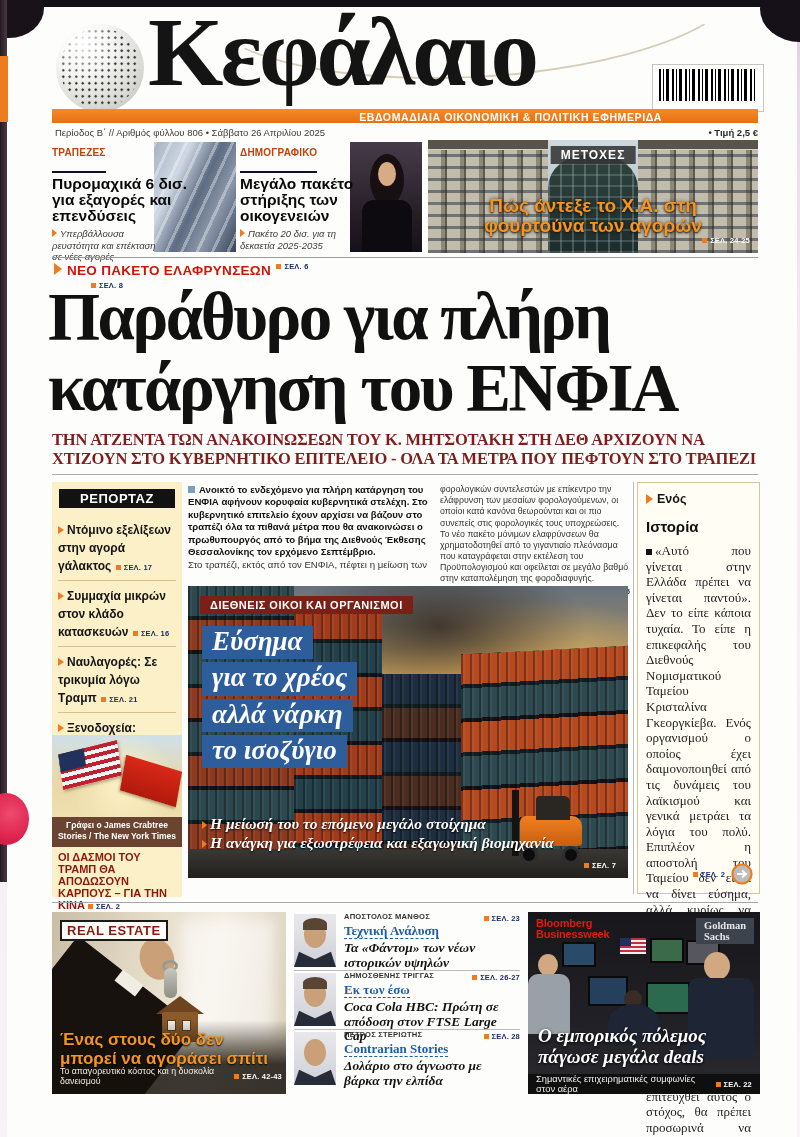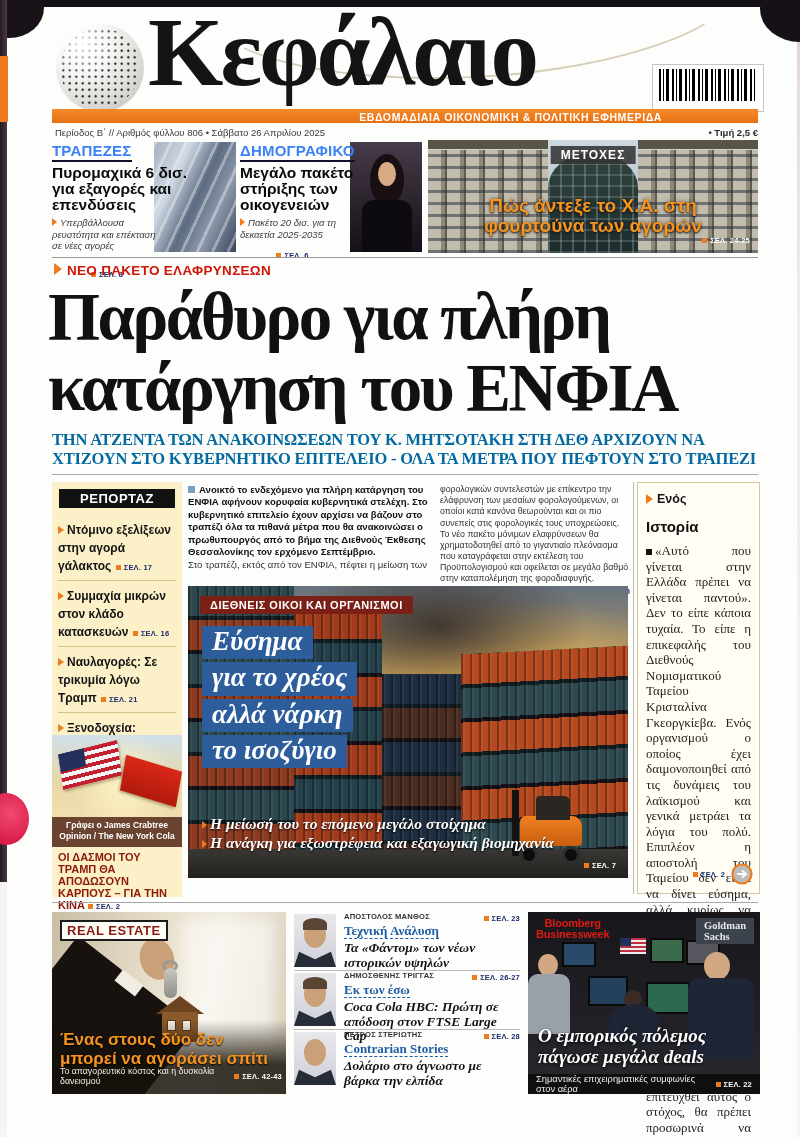"ΤΡΑΠΕΖΕΣ" .t-head { color: #3b82f6 -> #c2410c; font-size: 15px -> 10px; padding-bottom: 1px -> 13px }
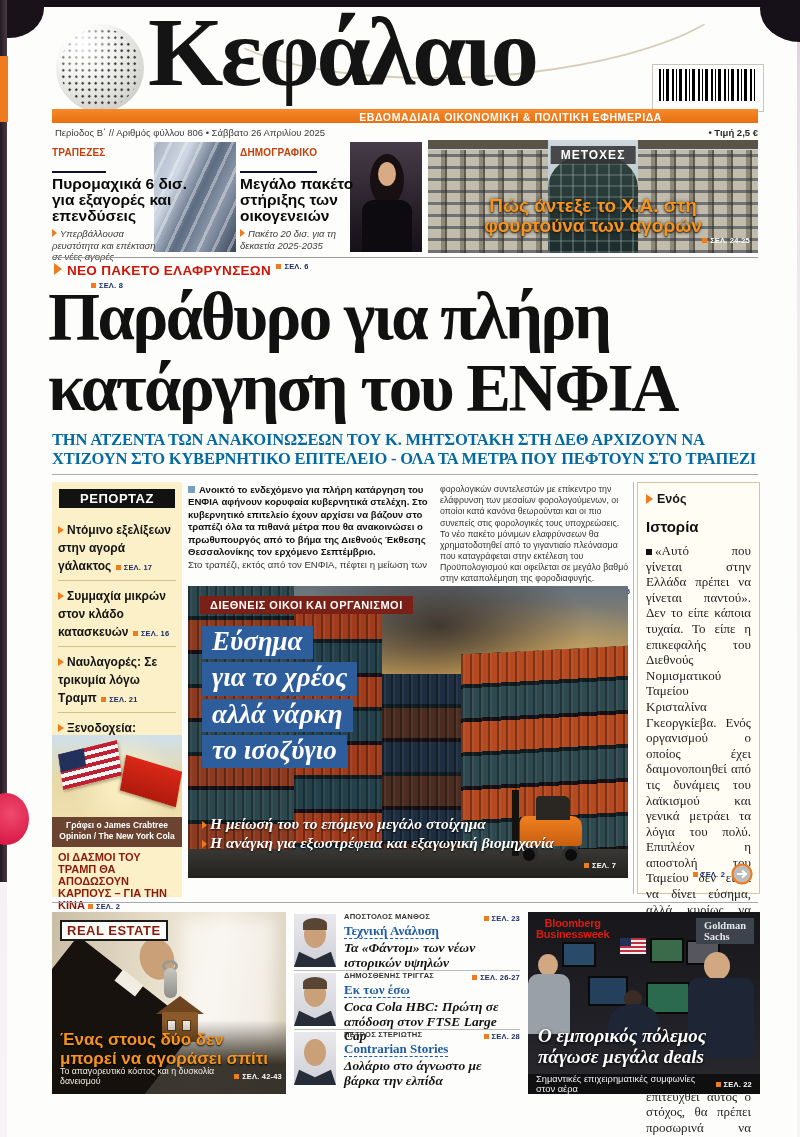"ΤΗΝ ΑΤΖΕΝΤΑ ΤΩΝ ΑΝΑΚΟΙΝΩΣΕΩΝ ΤΟΥ" .lead-sub { color: #0369a1 -> #7f1d1d }
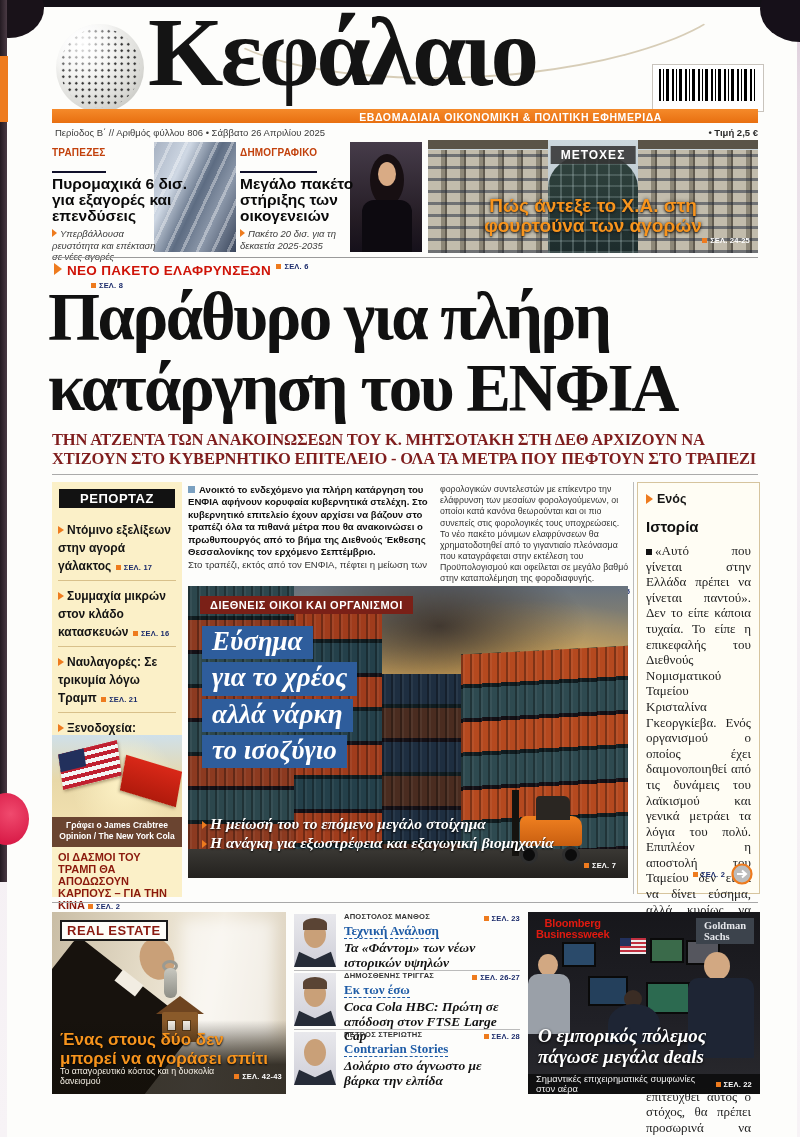"Opinion / The New York" div { text: Opinion / The New York Cola -> Stories / The New York Times }
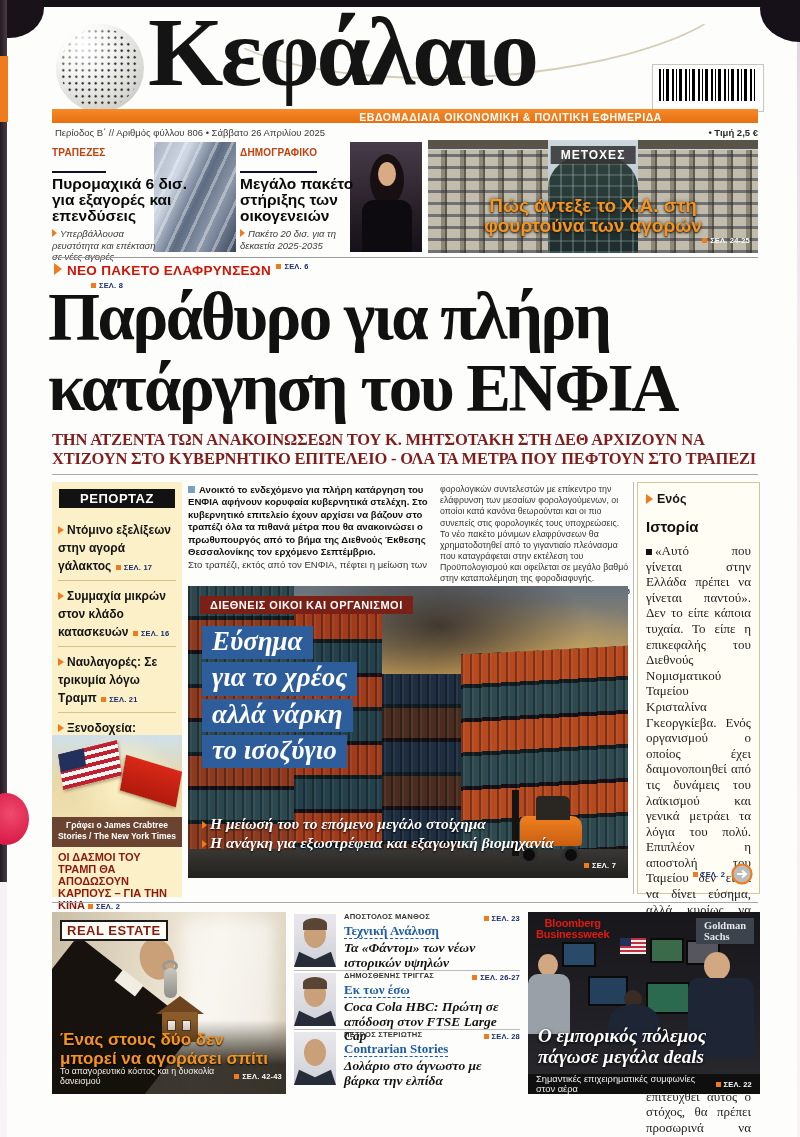"Bloomberg" .bb-logo { text-align: center -> none }
